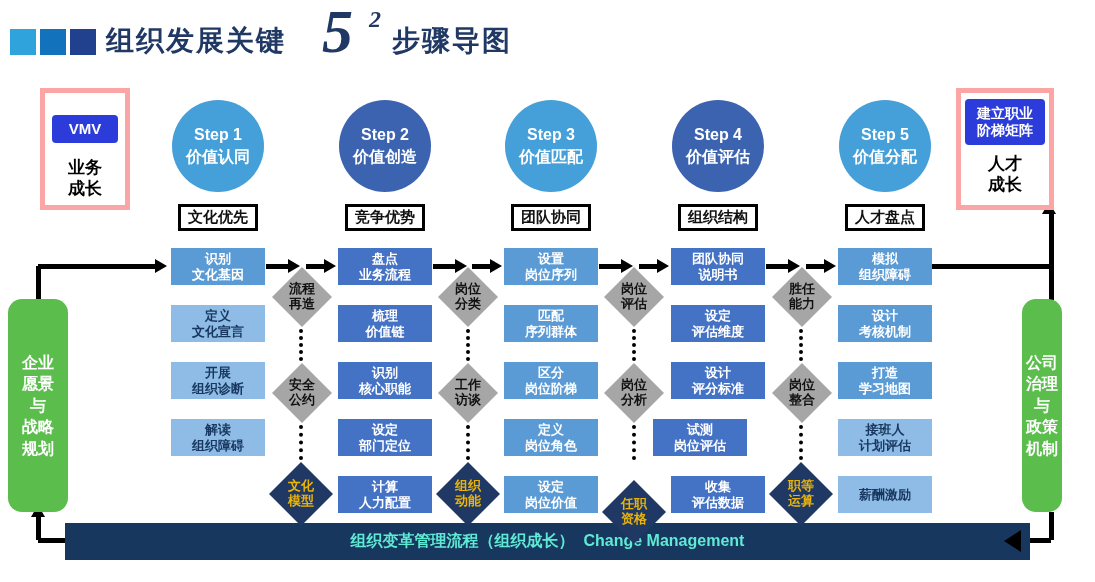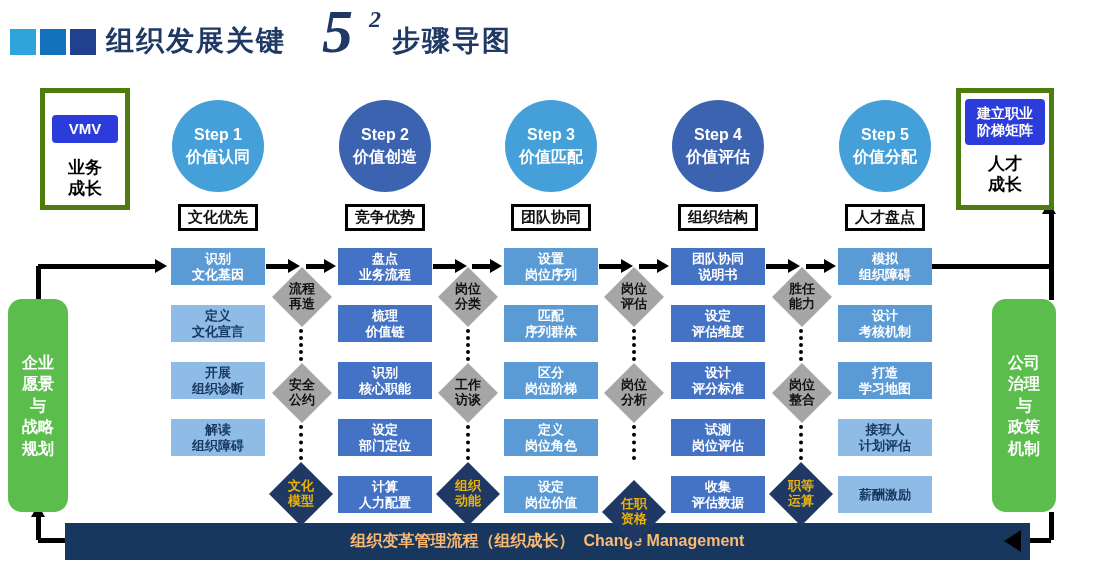"建立职业" .entry-box { border: 5px solid #4d7c0f -> 5px solid #fca5a5 }
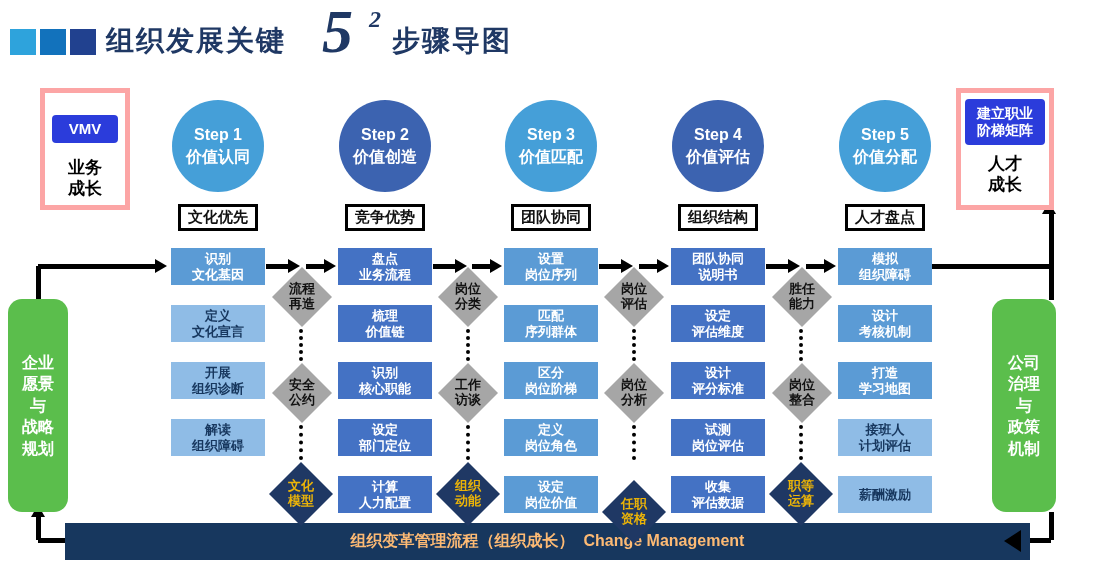"公司" div.rail { left: 992px -> 1022px; width: 64px -> 40px }
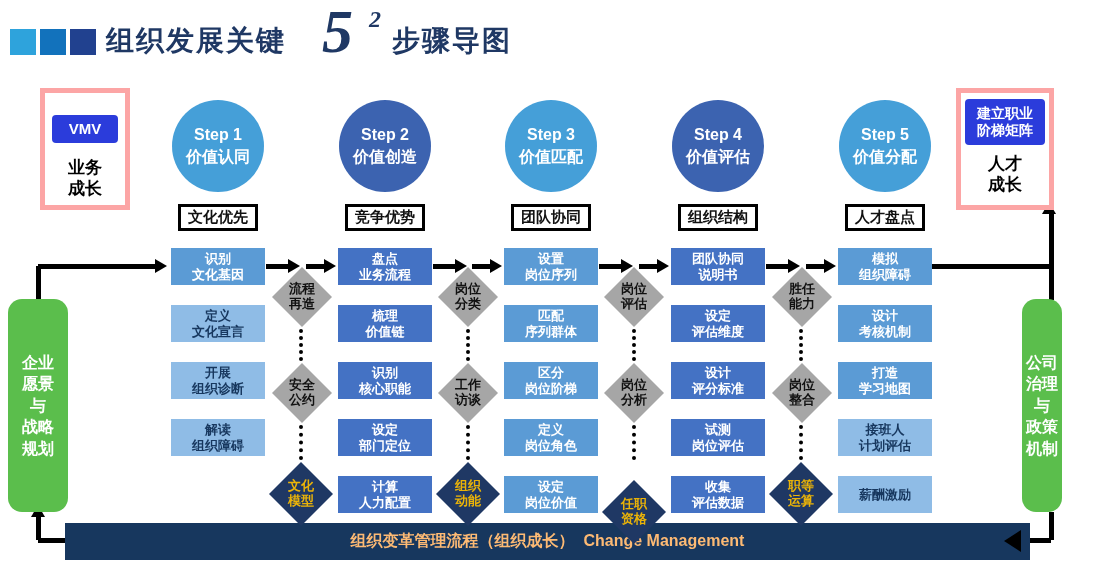"试测" div.task { left: 671px -> 653px }
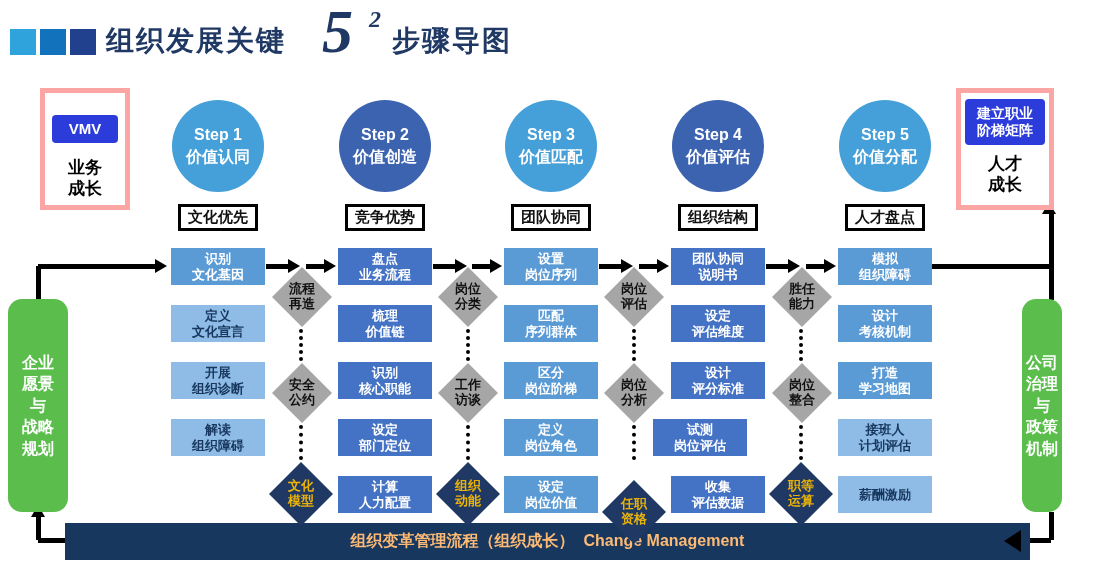"组织变革管理流程（组织成长） Change Management" .bar { color: #fdba74 -> #5eead4 }
